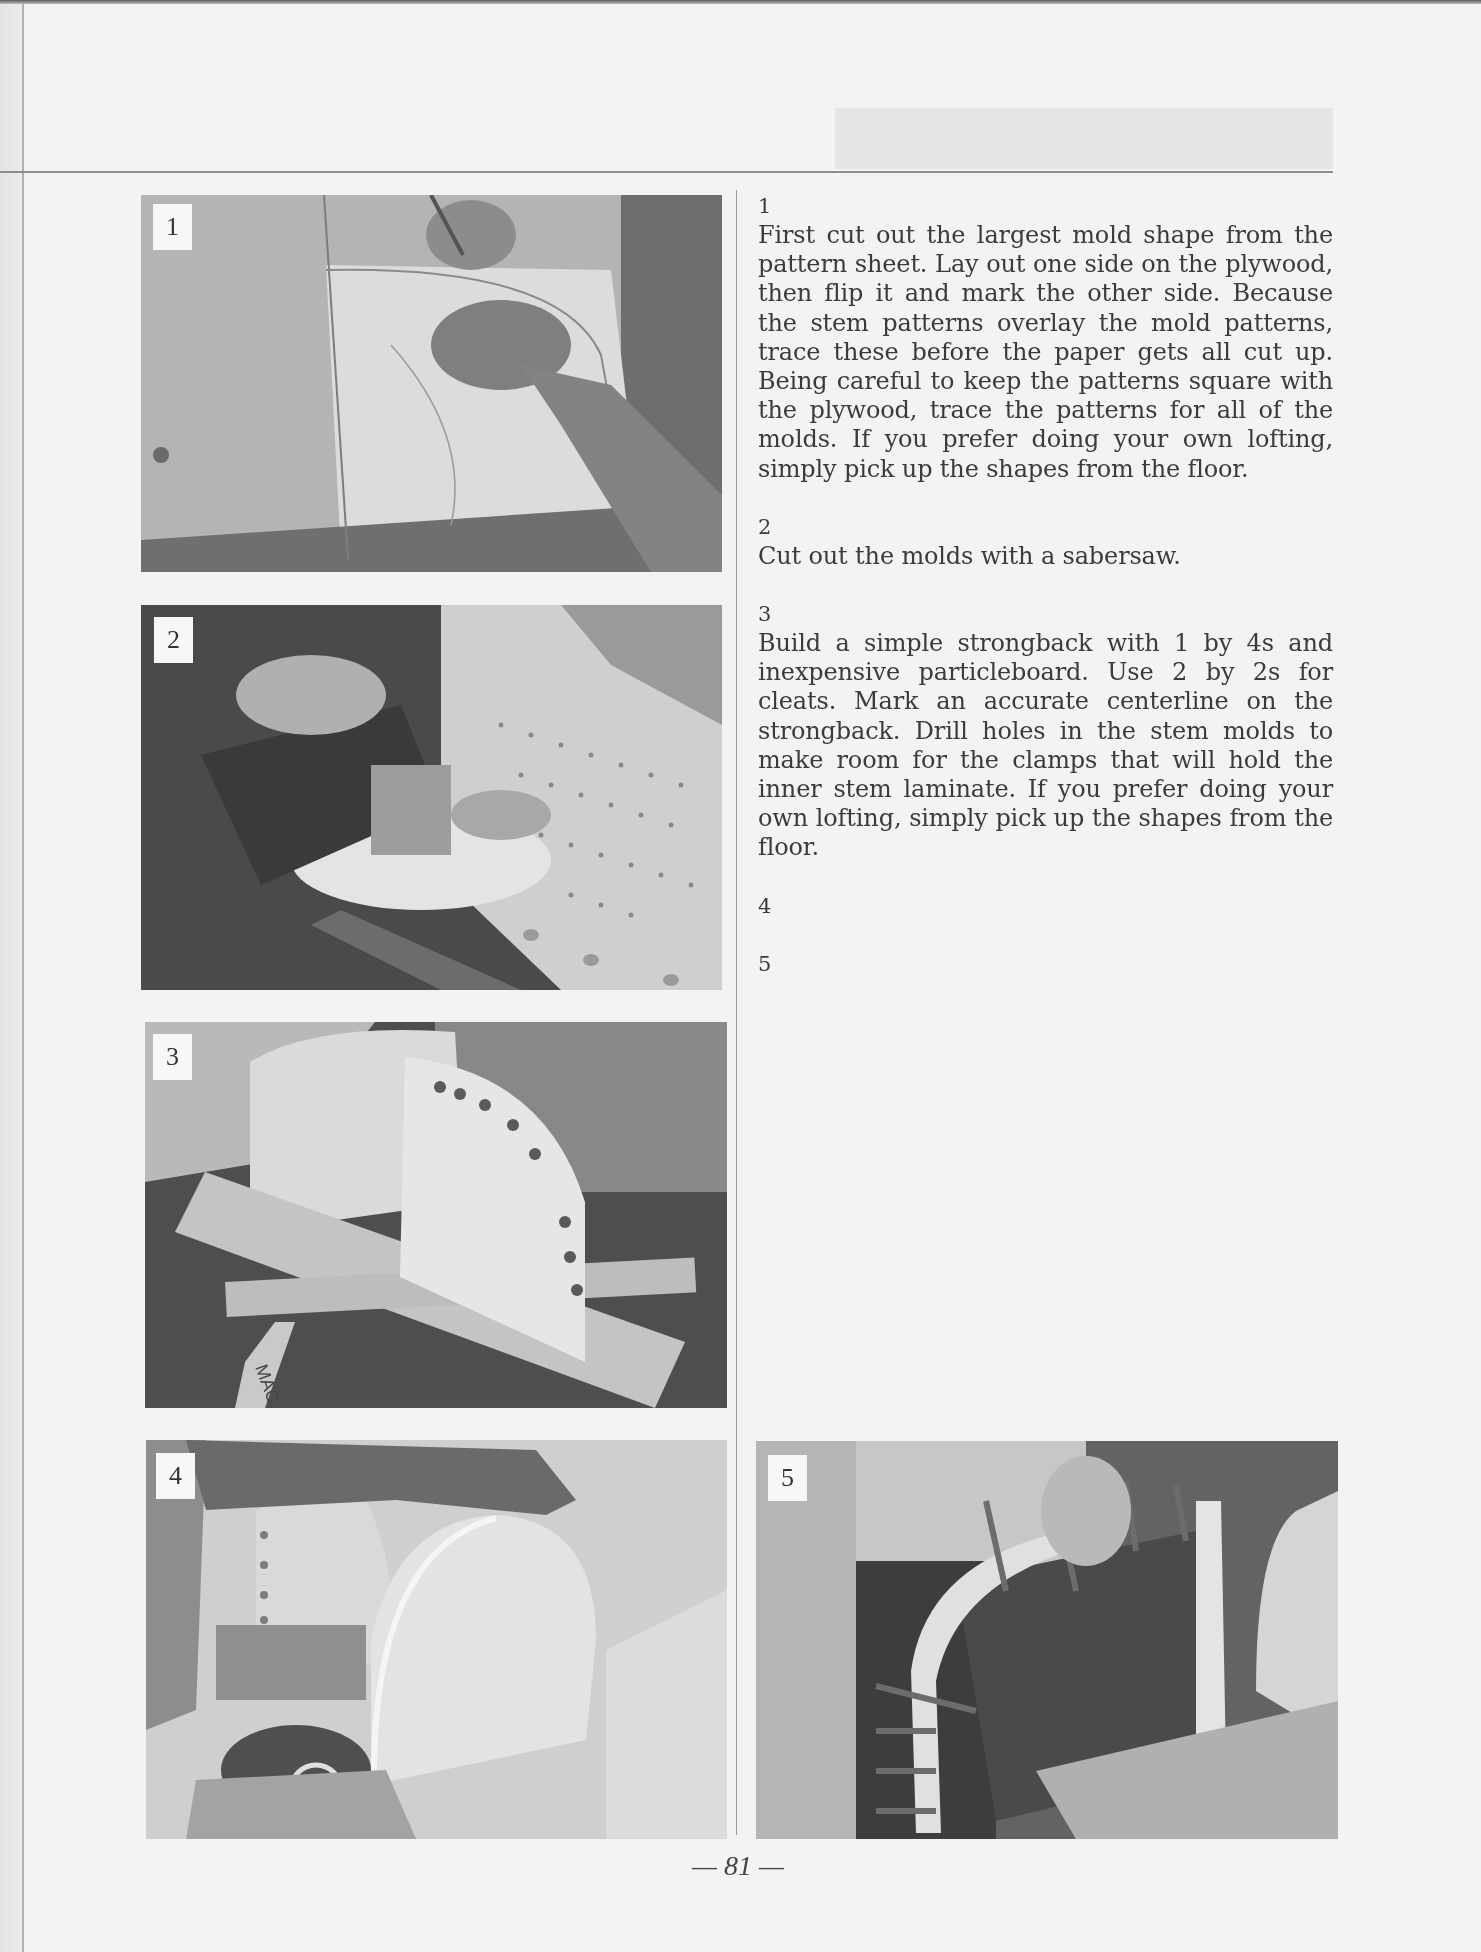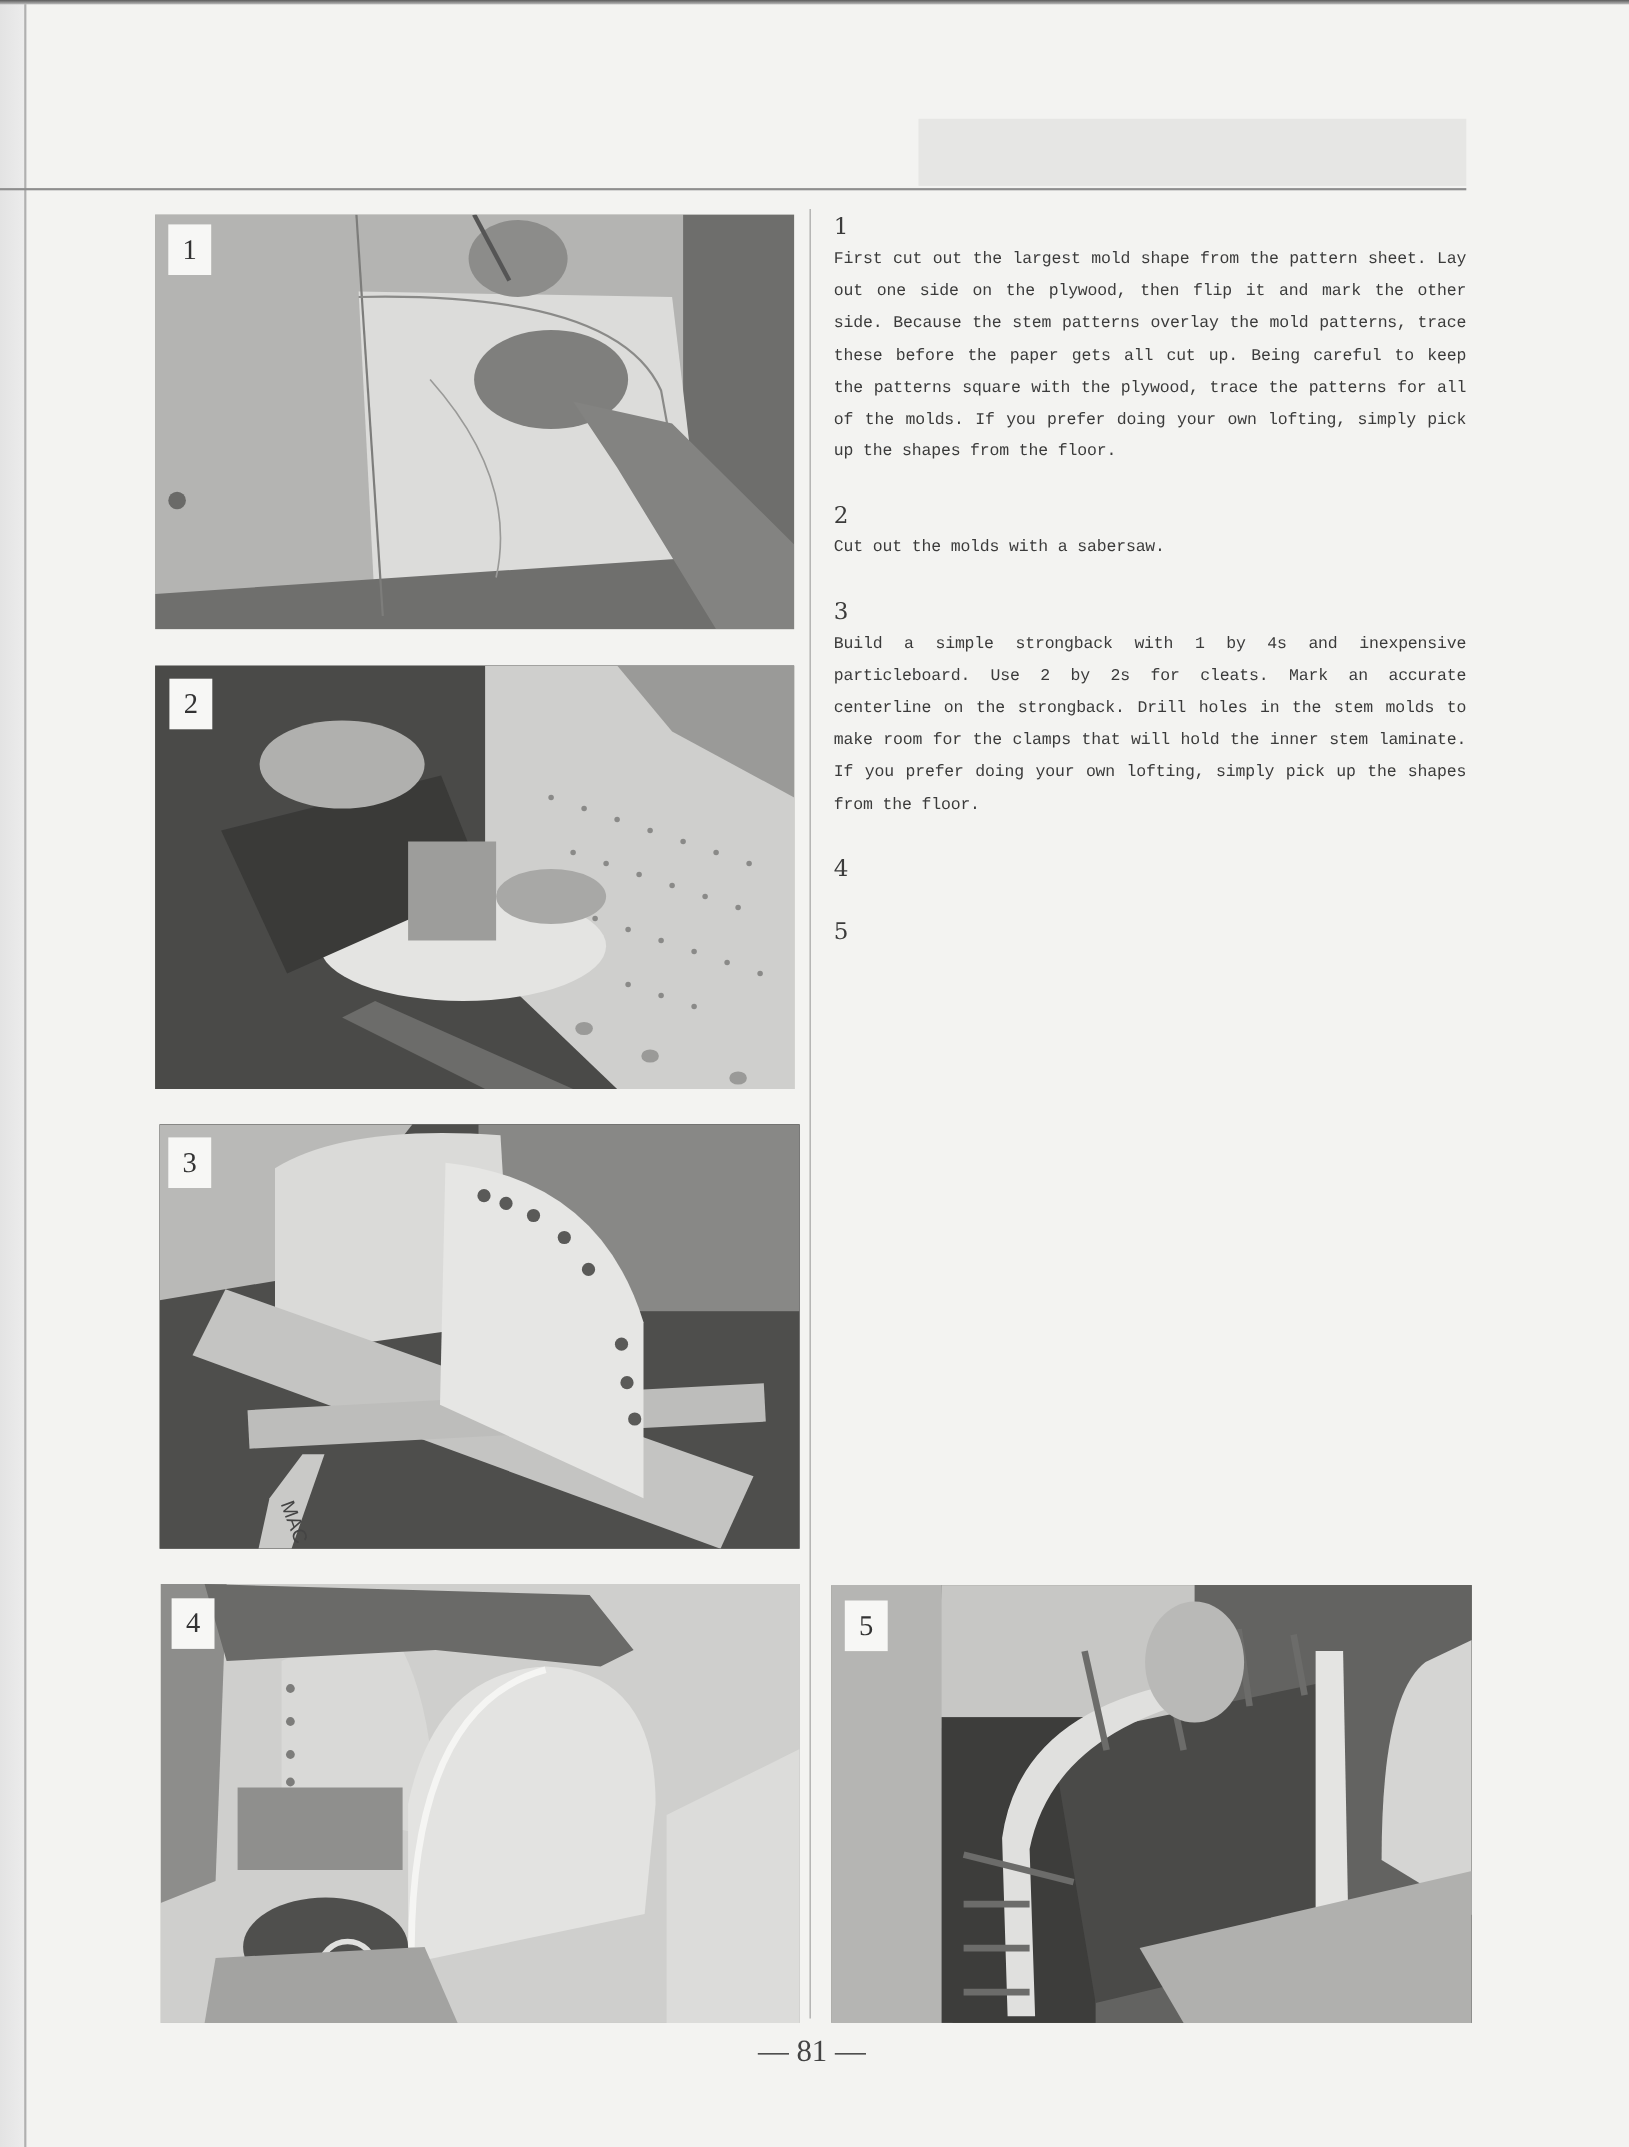"First cut out the largest" .step-text { font-family: Liberation Mono, monospace -> none; font-size: 15px -> 24px }
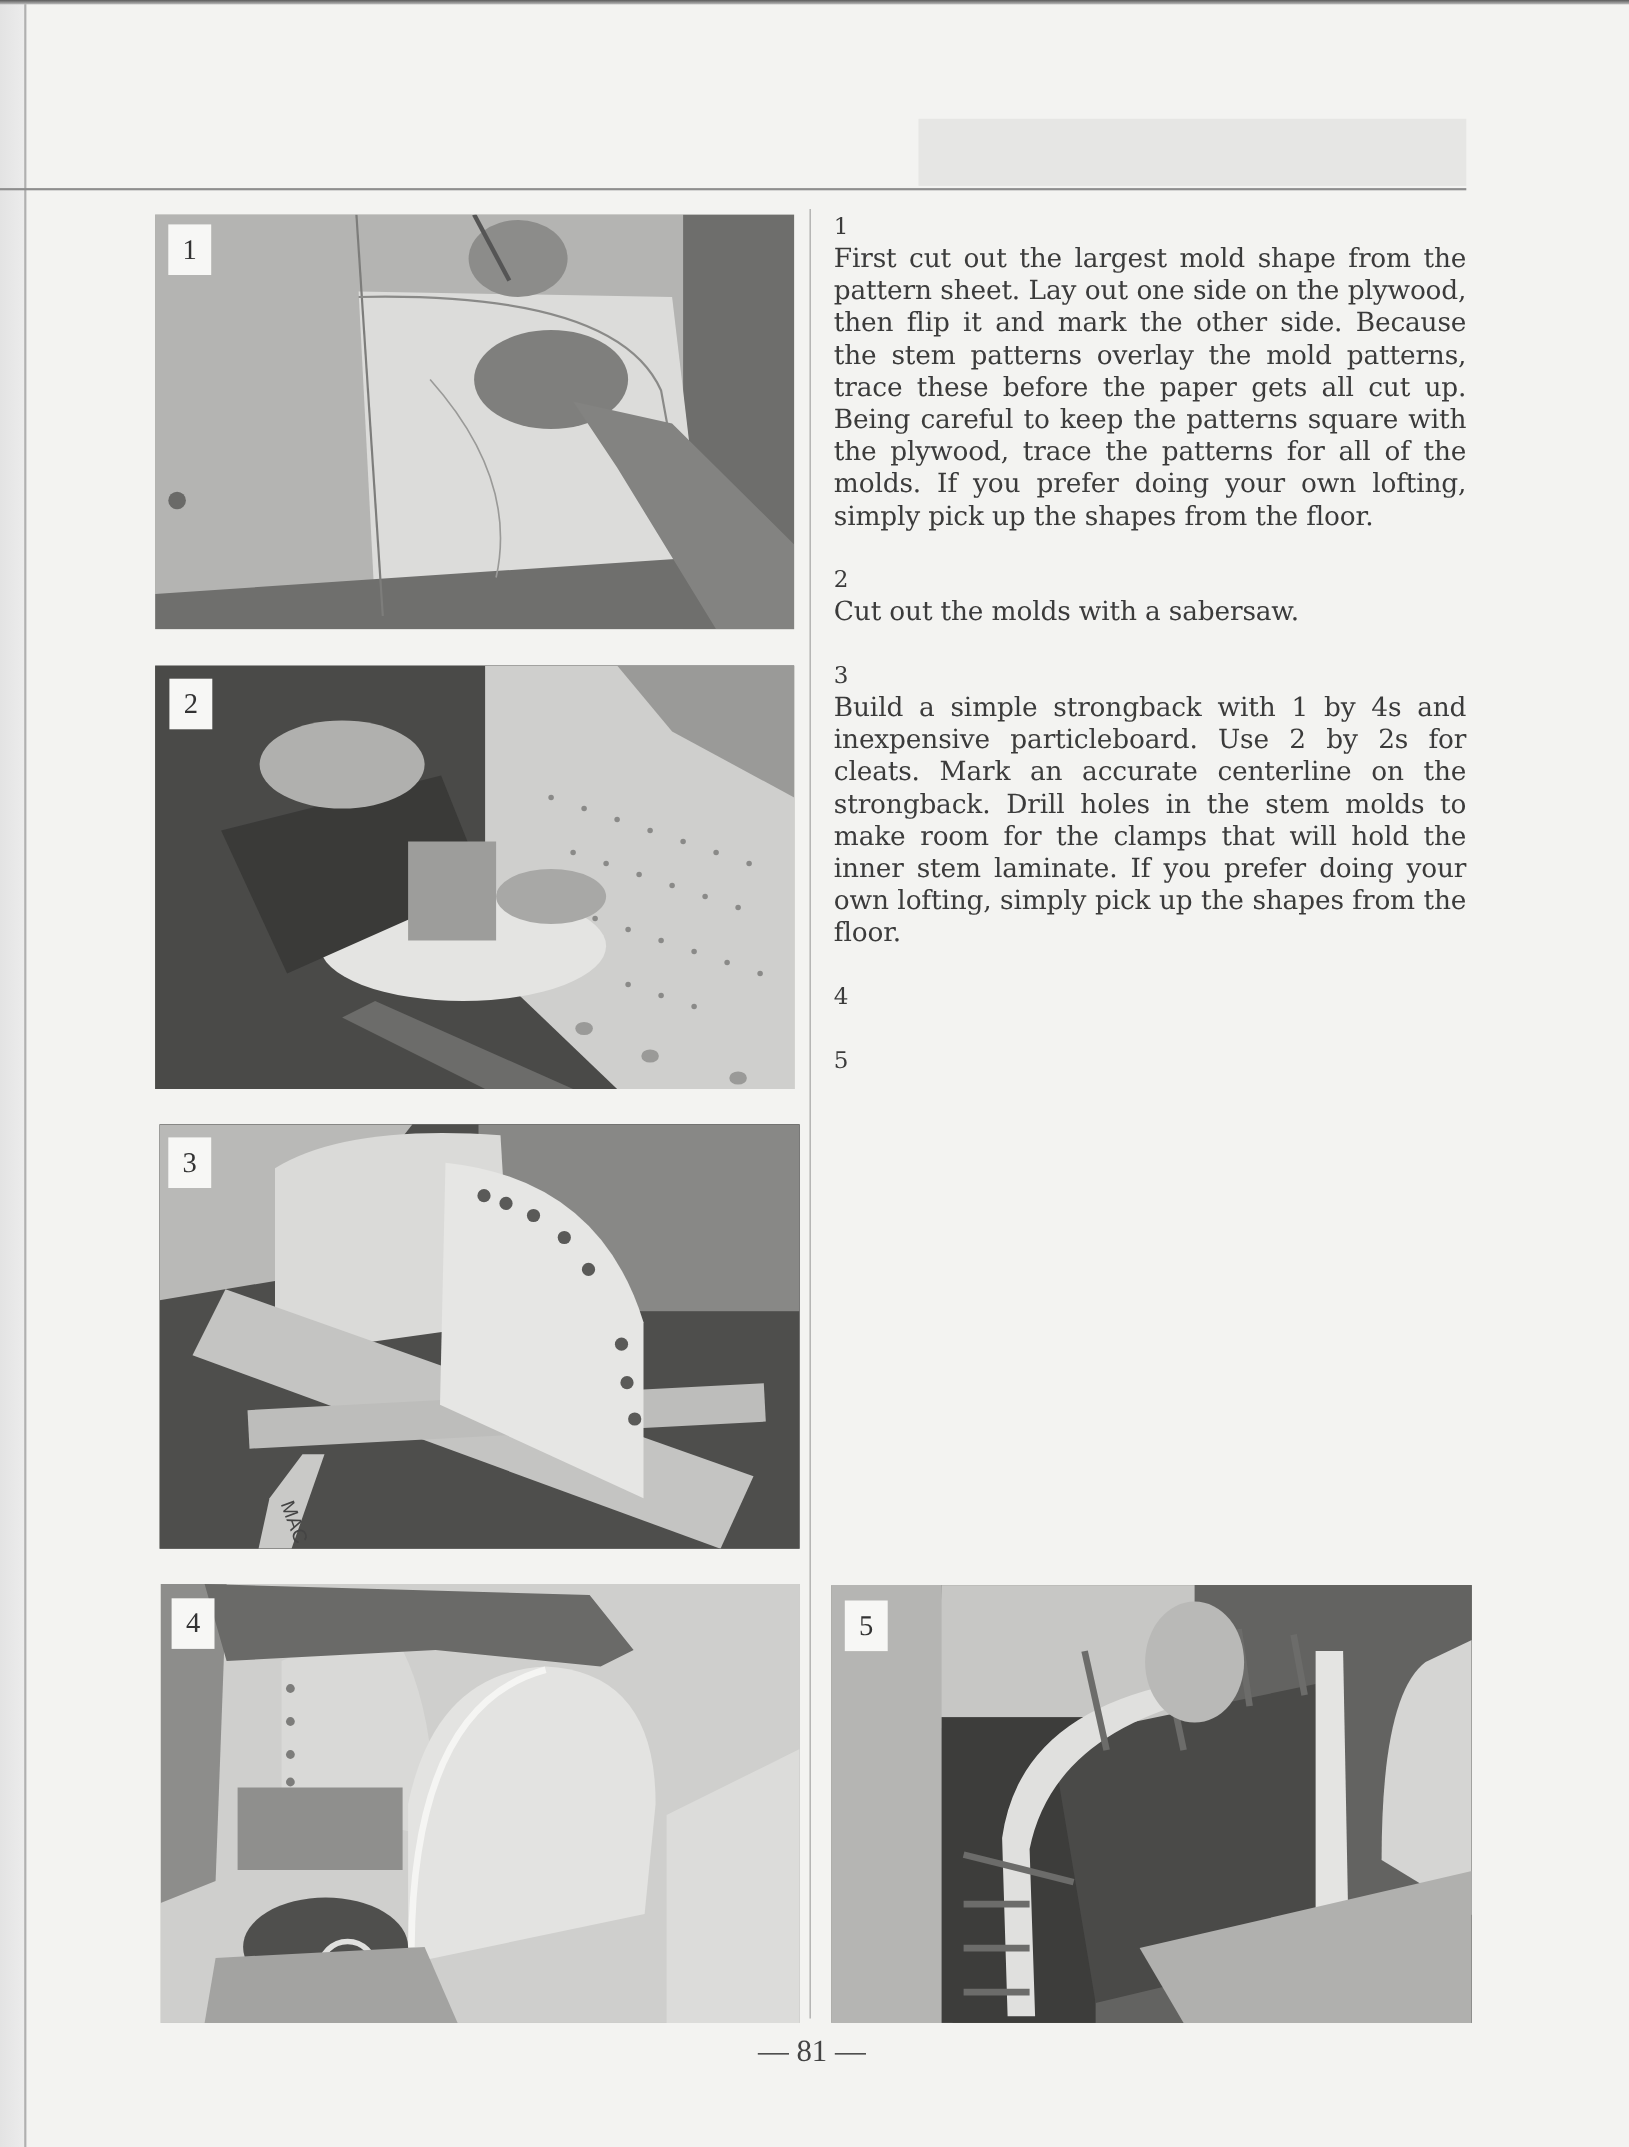"— 81 —" .page-number { font-style: none -> italic }
